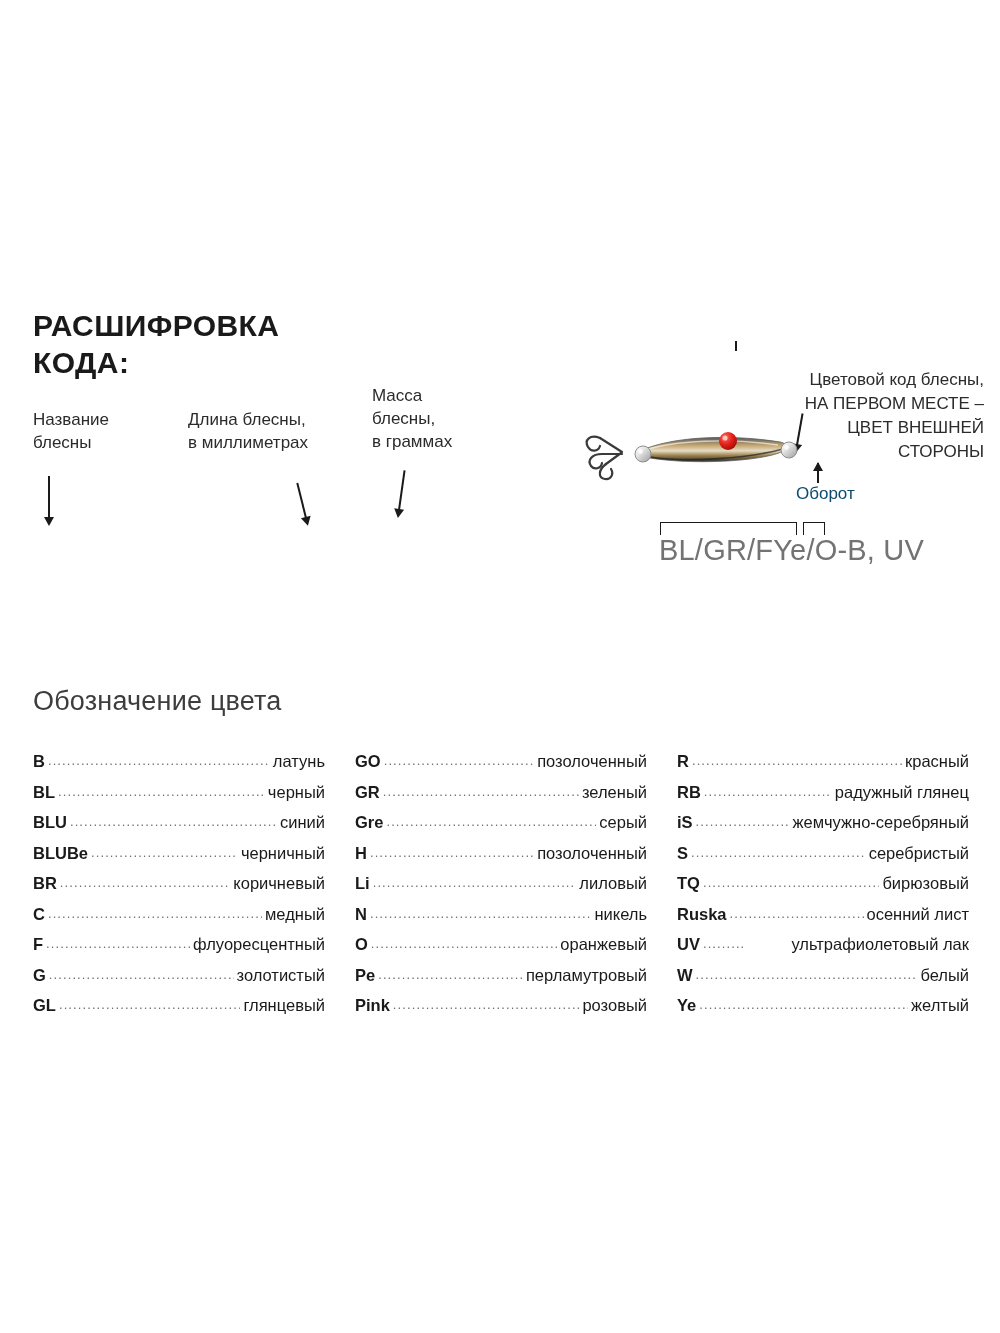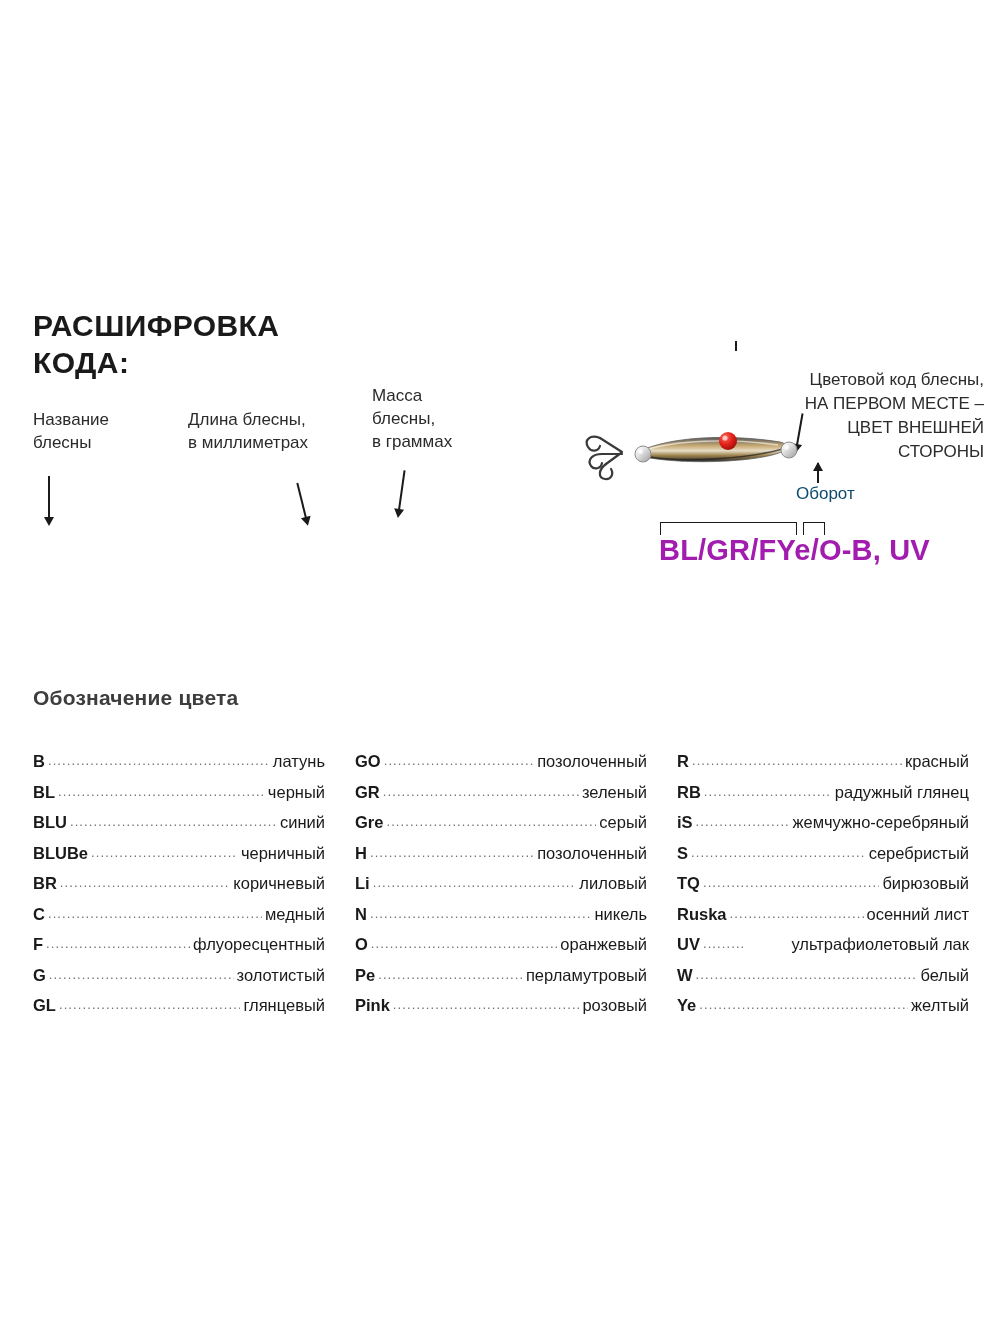"BL/GR/FYe/O-B, UV" #color-code-text { color: #a21caf -> #737373; font-weight: bold -> normal }
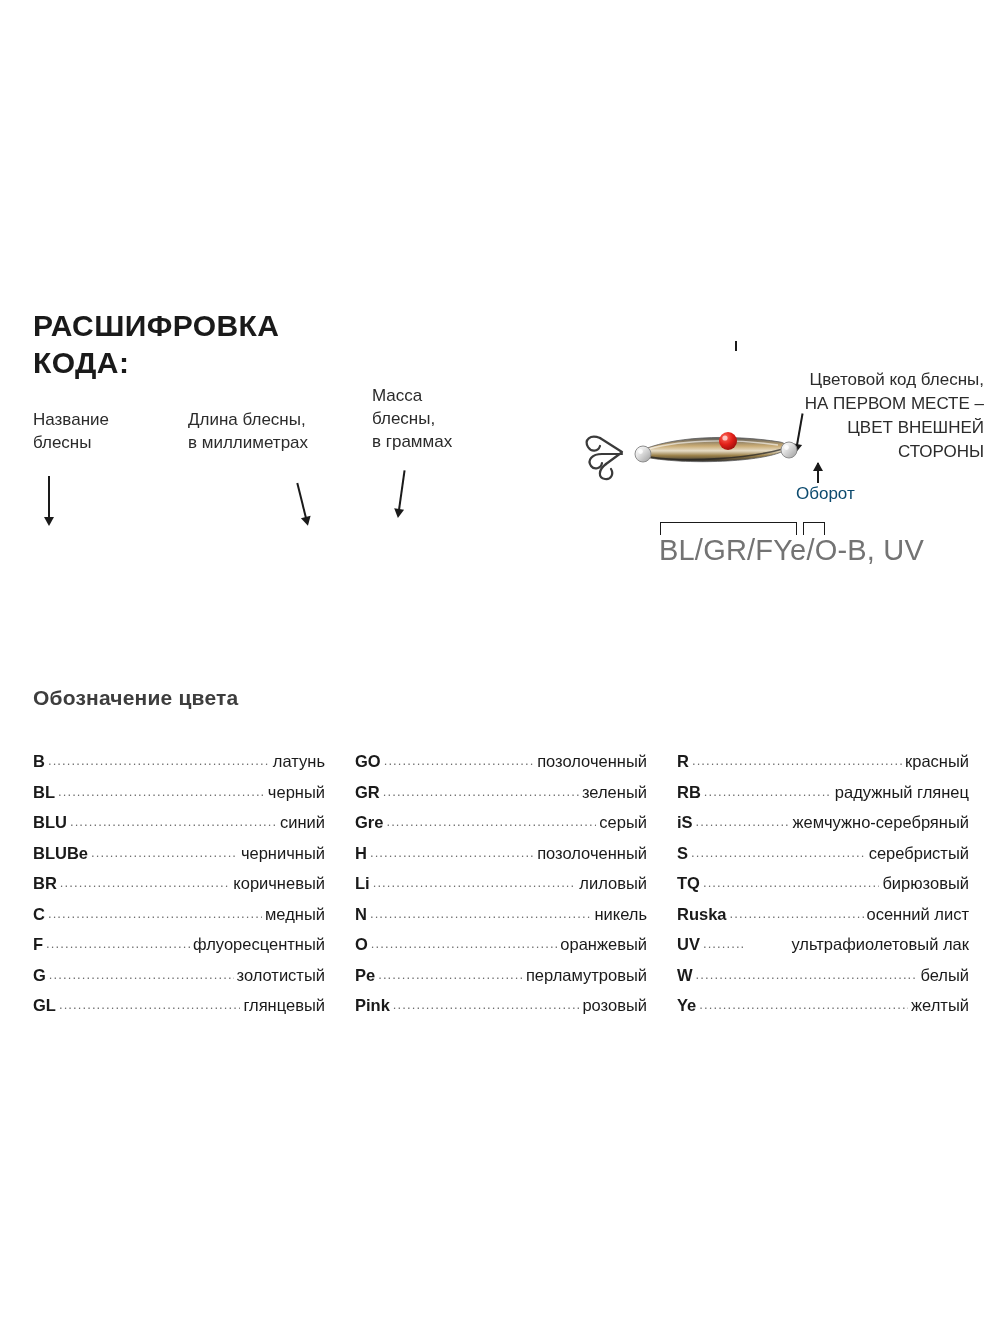"Обозначение цвета" #legend-title { font-size: 21px -> 27px; font-weight: bold -> normal }
